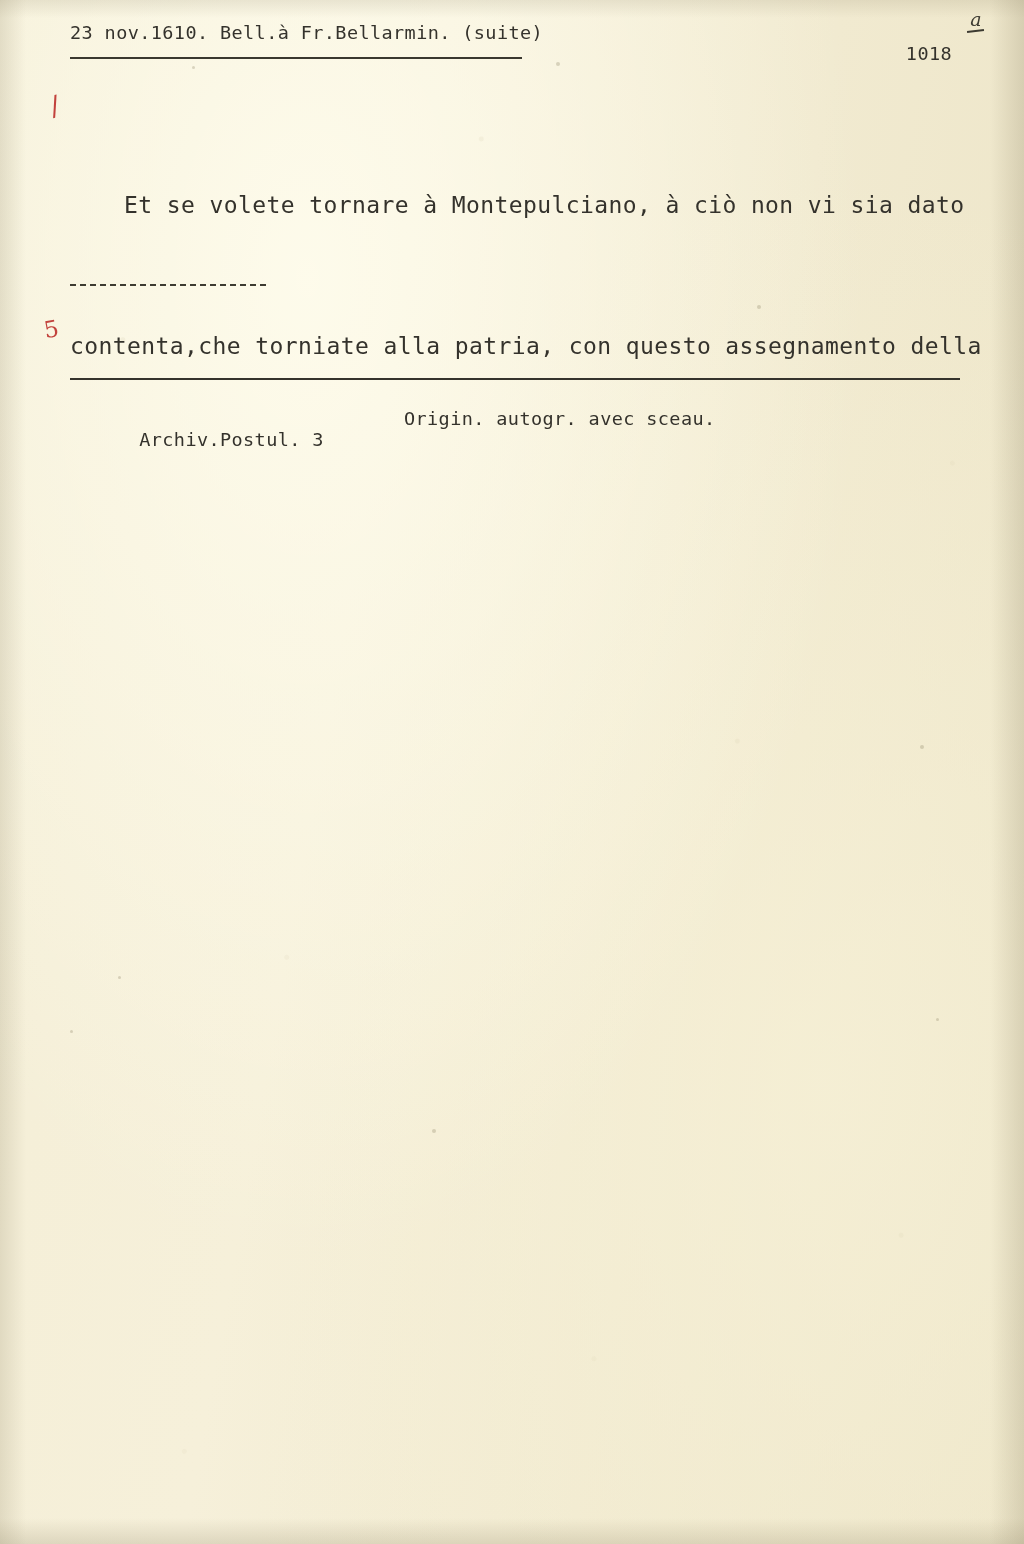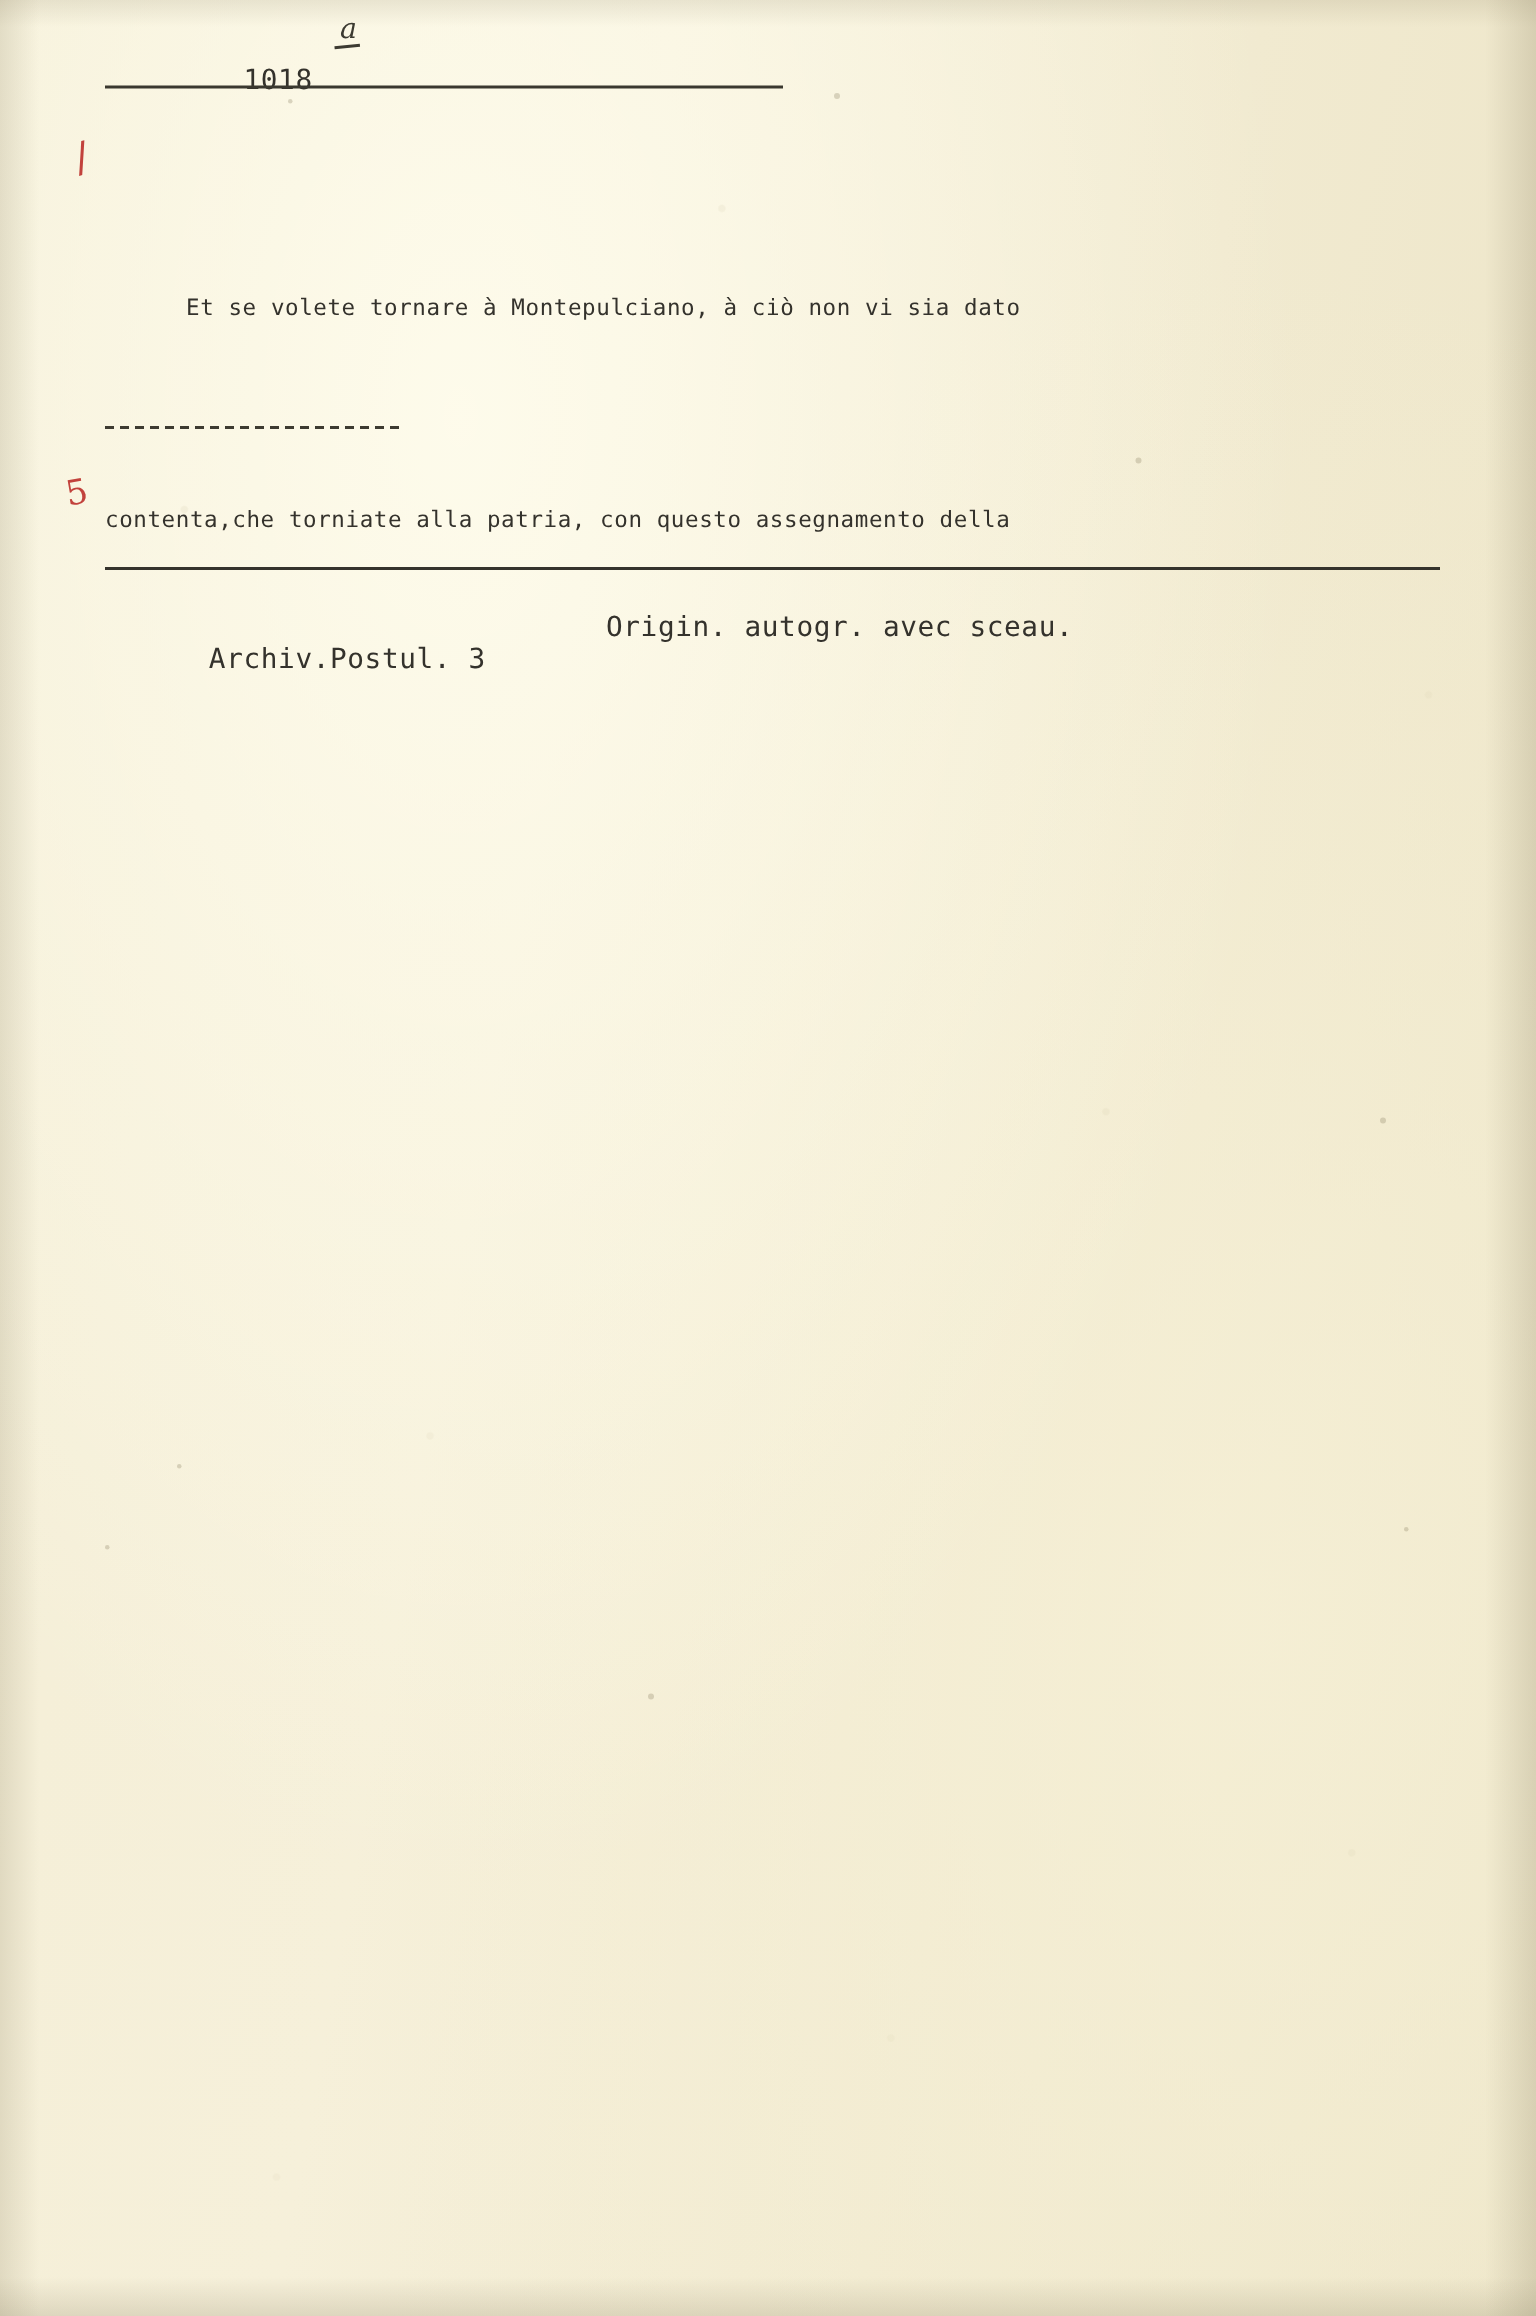"23 nov.1610. Bell.à Fr.Bellarmin." div.header-left { html: none -> <div>23 nov.1610. Bell.à Fr.Bellarmin. (suite)</div> }
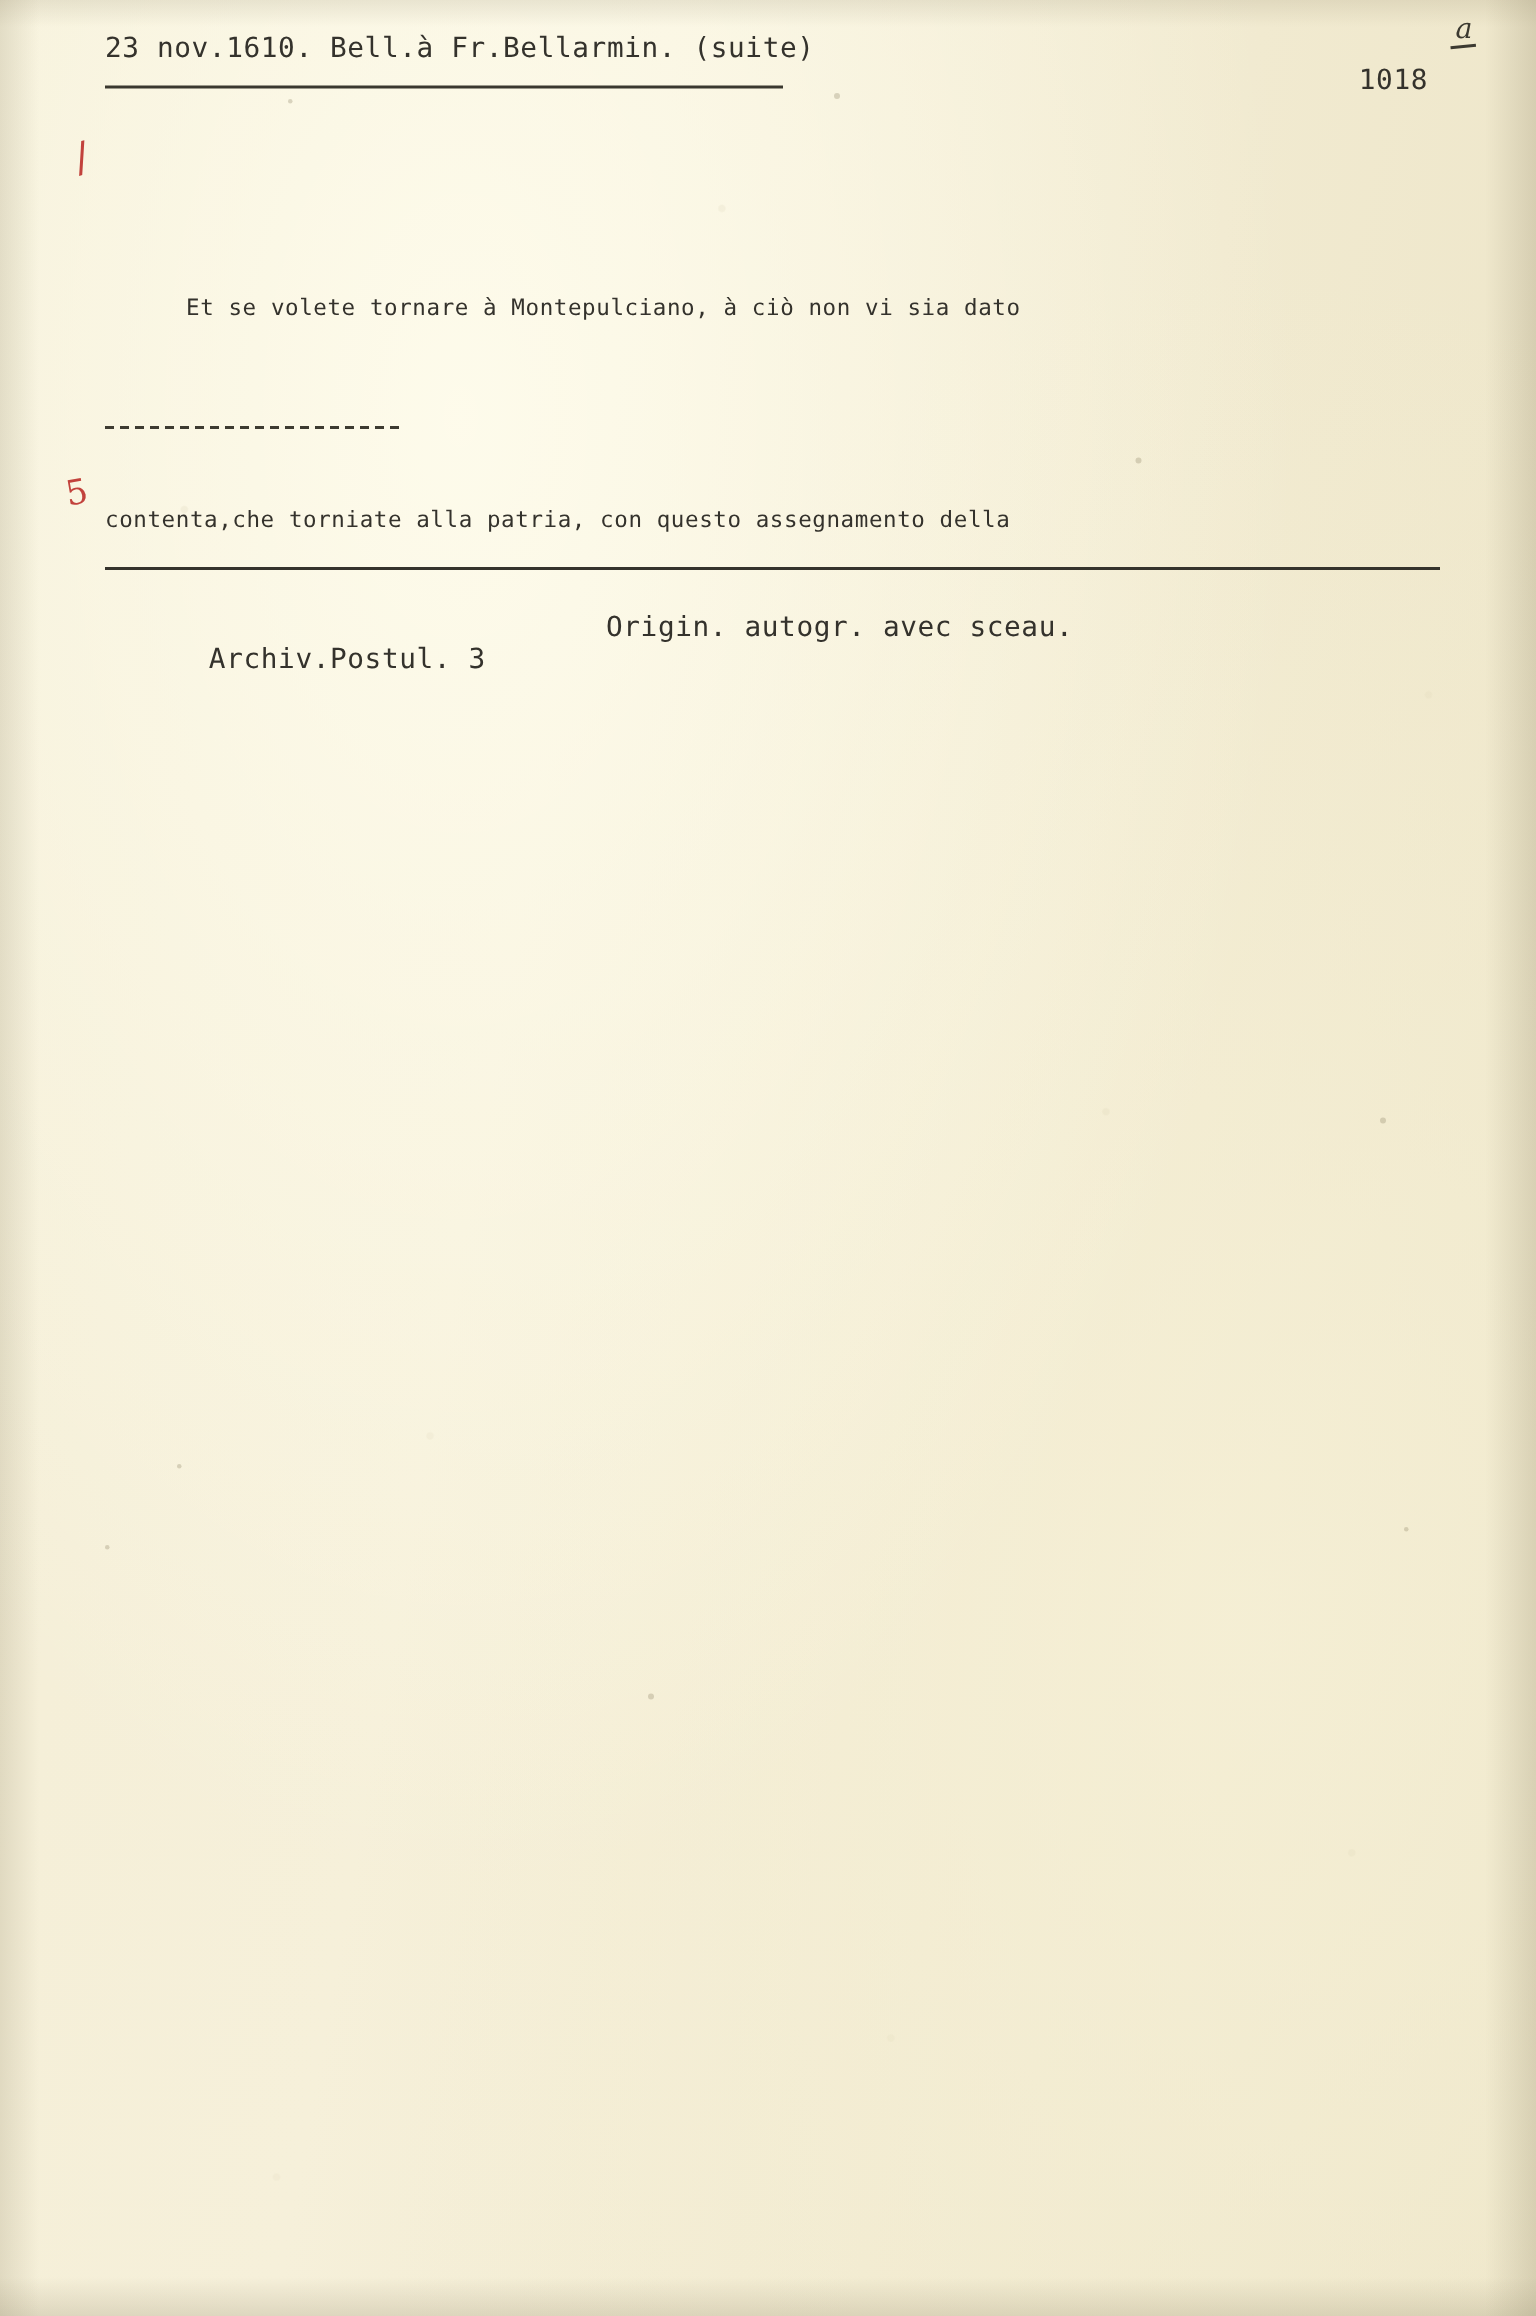"Et se volete tornare à" .para { font-size: 15px -> 23px }
